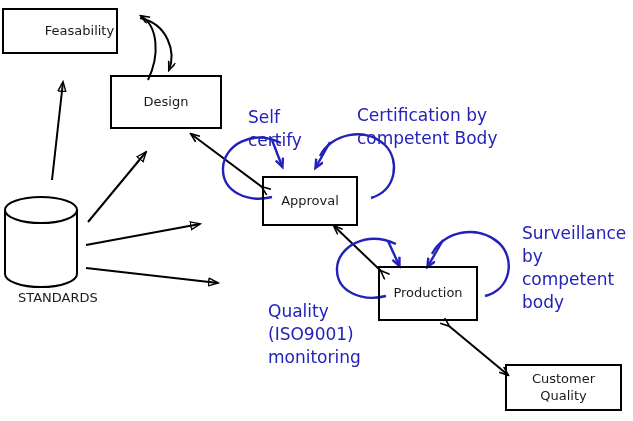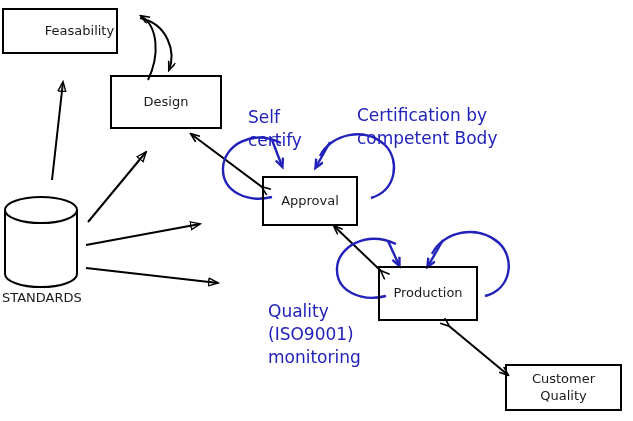"Surveillance by" div.annot { html: none -> <div>Surveillance by competent body</div> }
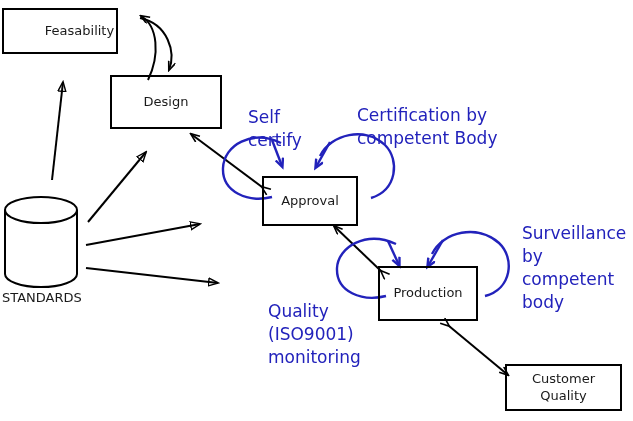"STANDARDS" div.store-label { left: 2px -> 18px }
